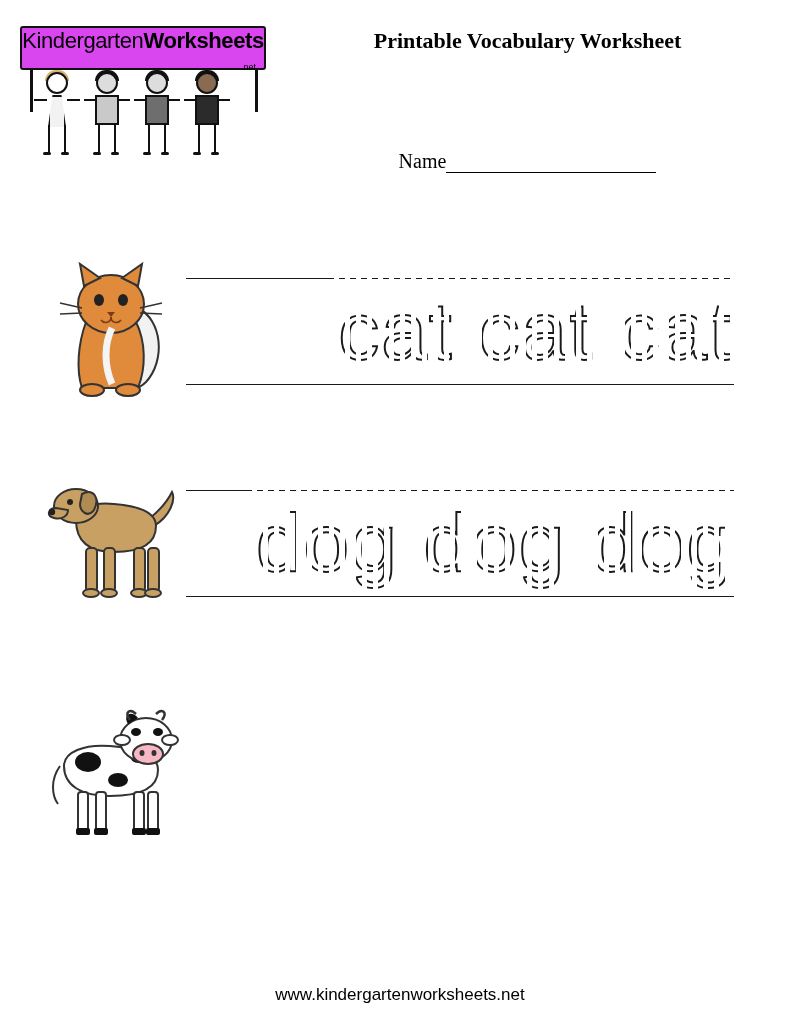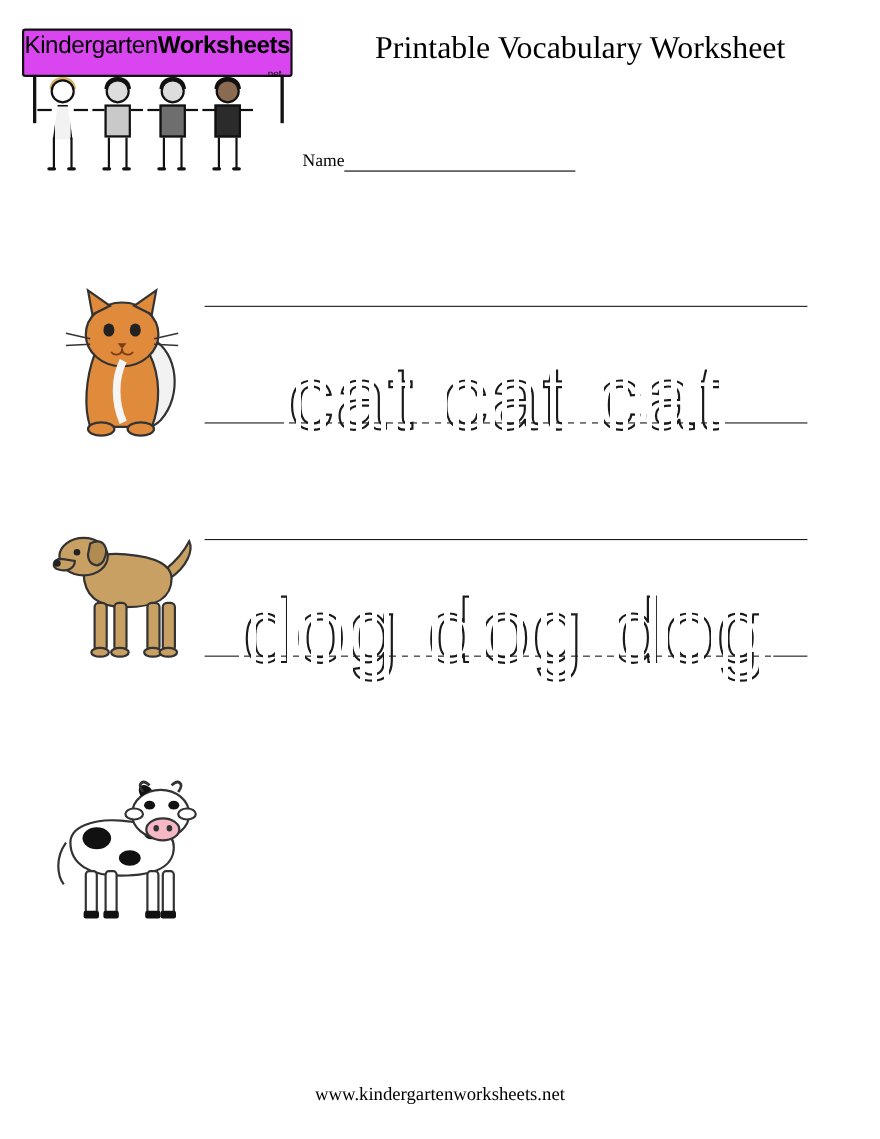"Printable Vocabulary Worksheet" .title { font-size: 29px -> 22px; font-weight: none -> bold }
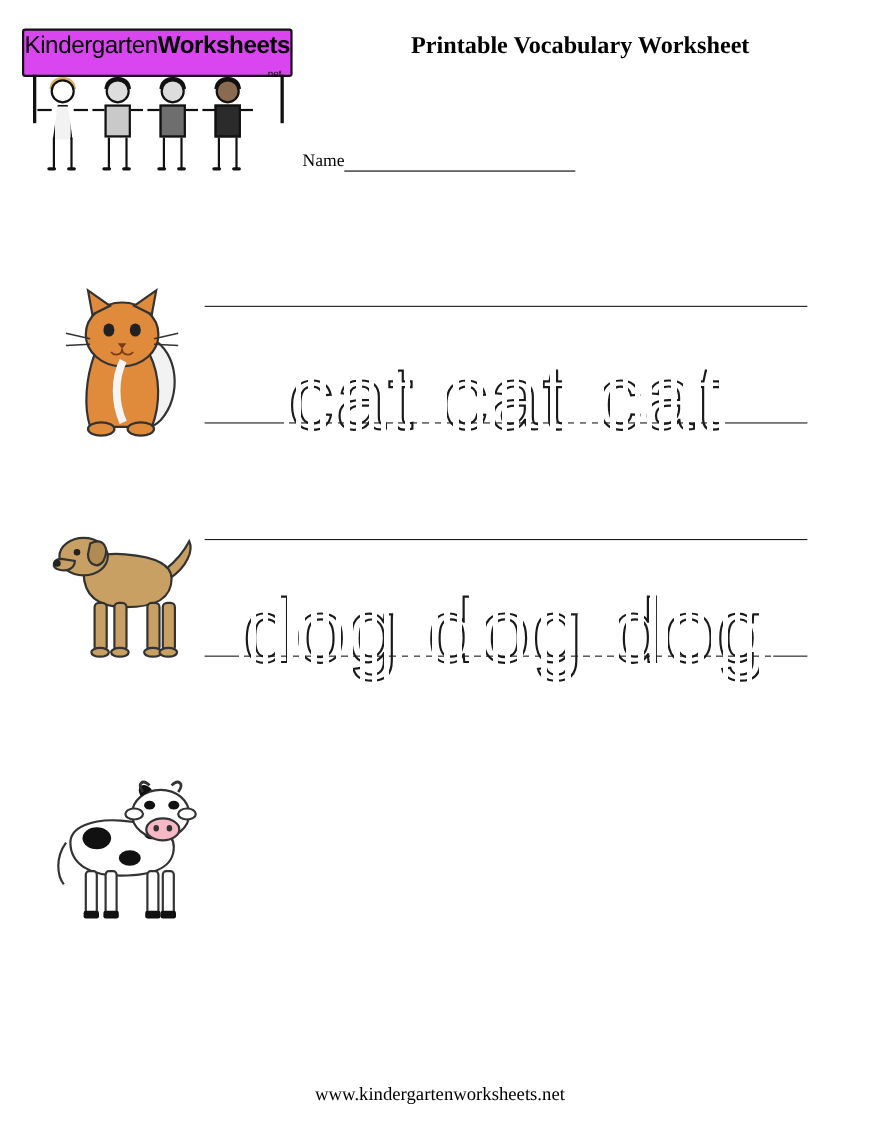"Name" .name-row { font-size: 16px -> 20px; text-align: left -> center; top: 138px -> 150px }
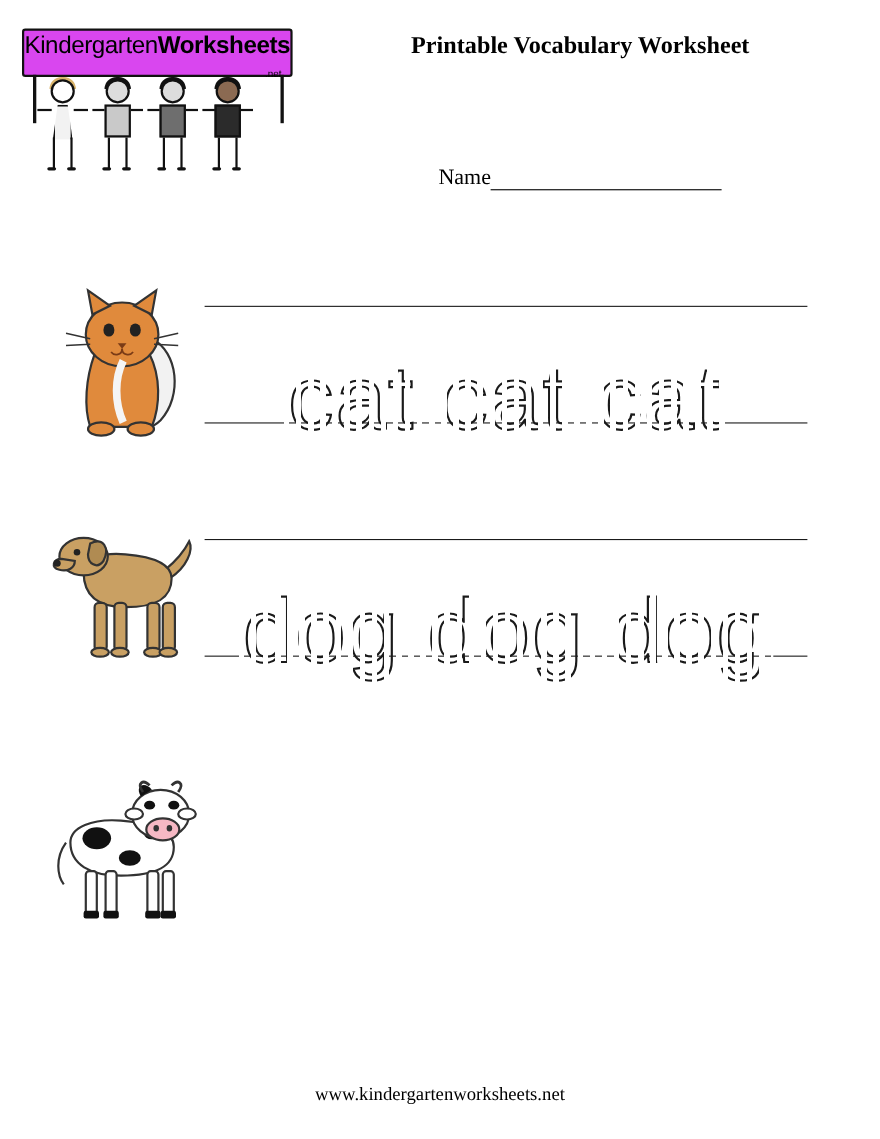"cat cat cat" .trace-word { justify-content: center -> flex-end; margin-top: 32px -> none }
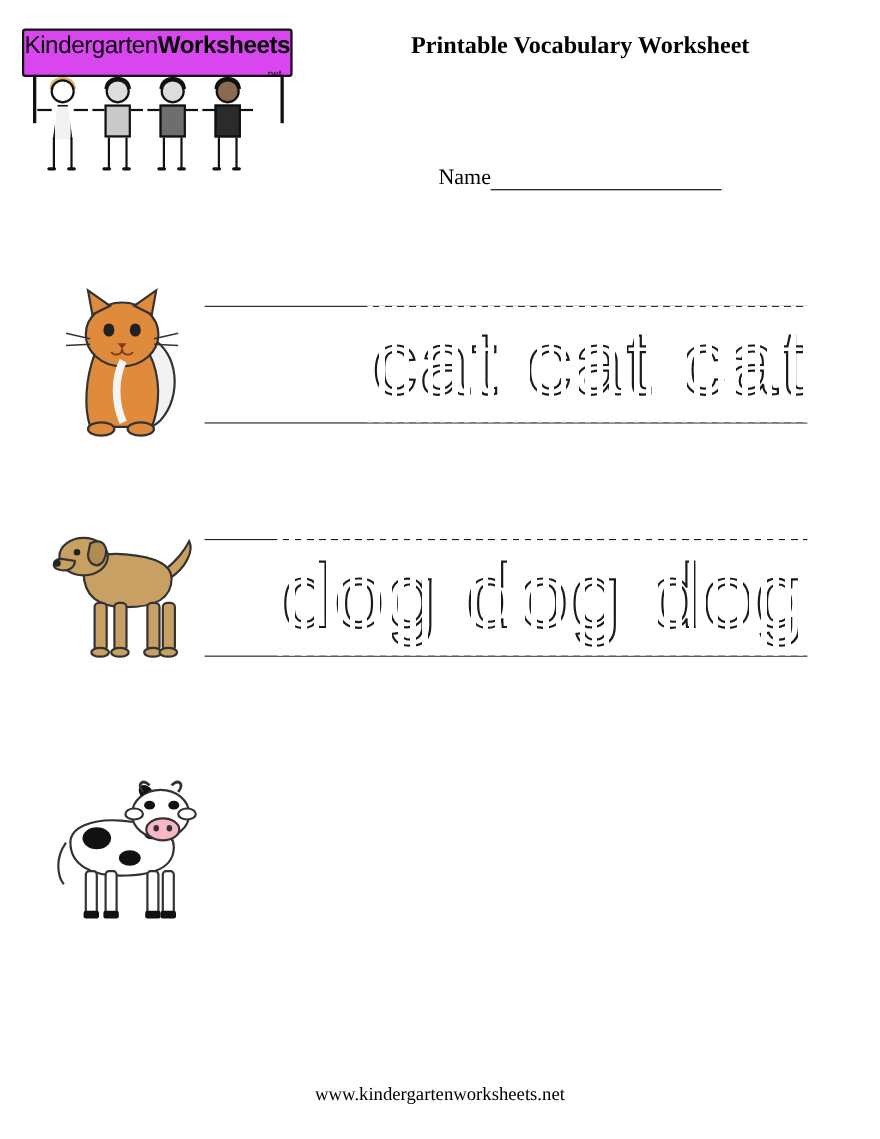"www.kindergartenworksheets.net" .footer { font-family: Liberation Serif, serif -> Liberation Sans, sans-serif }
